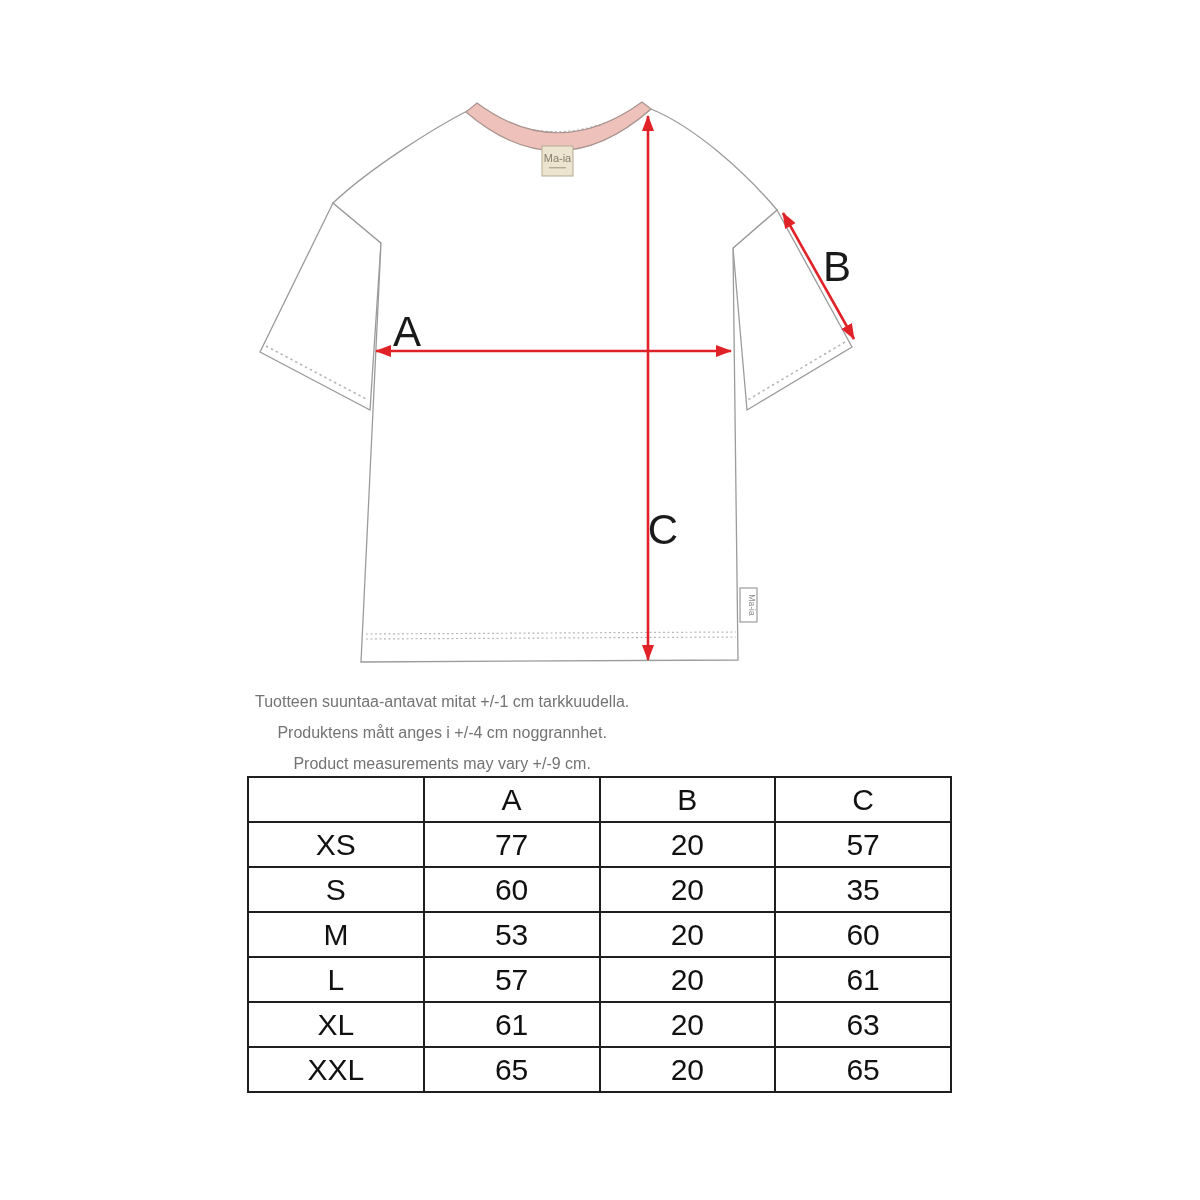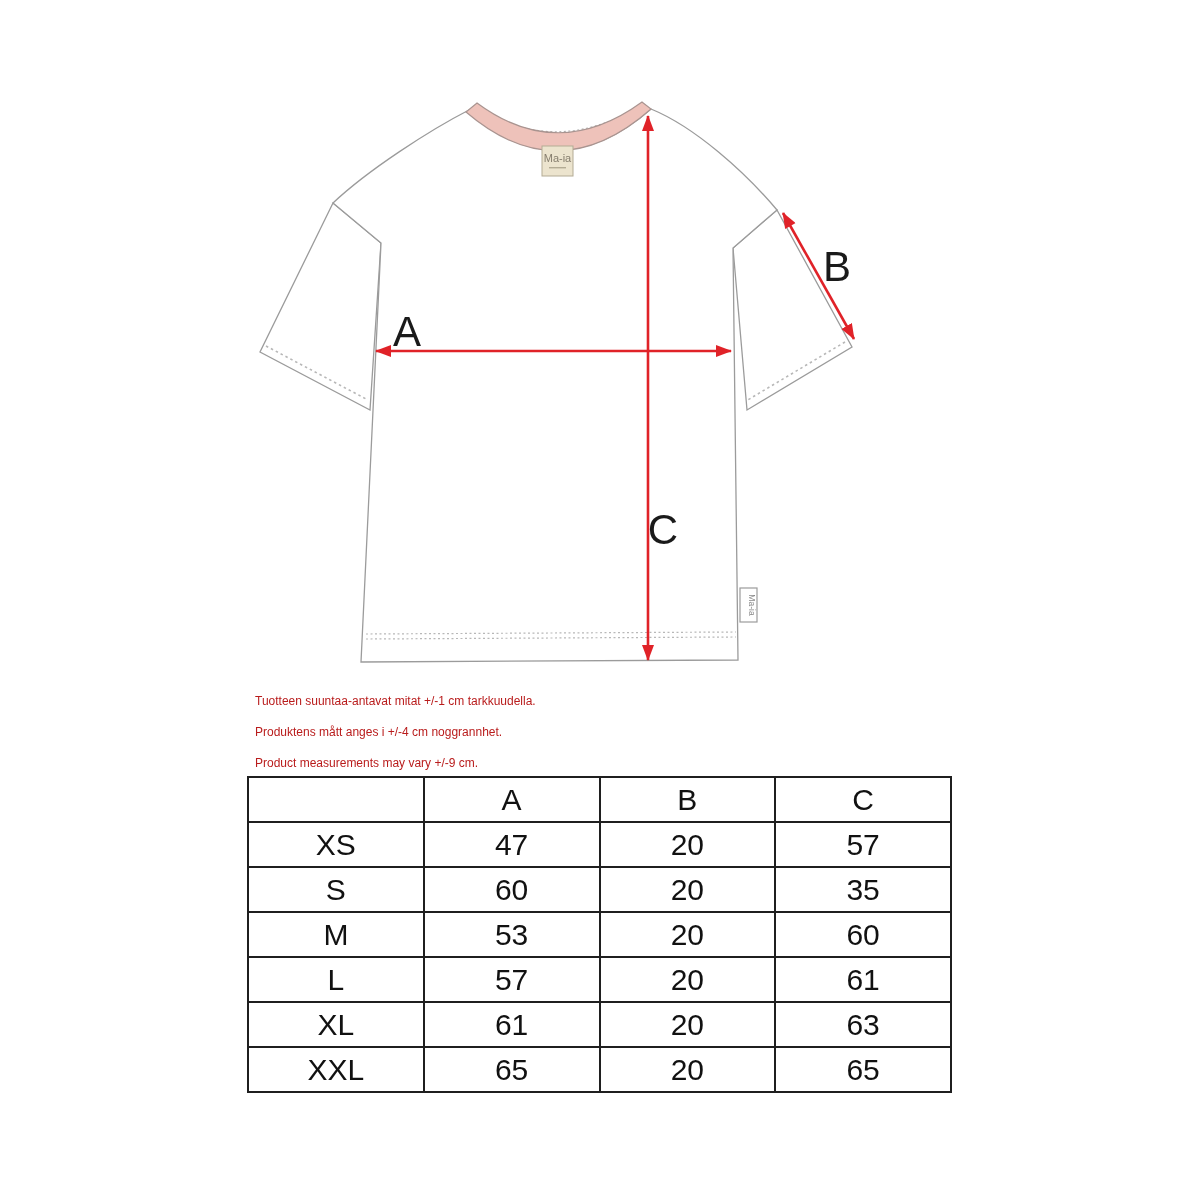"Tuotteen suuntaa-antavat mitat +/-1 cm" .notes { color: #b91c1c -> #737373; font-size: 12px -> 16px; text-align: none -> center }
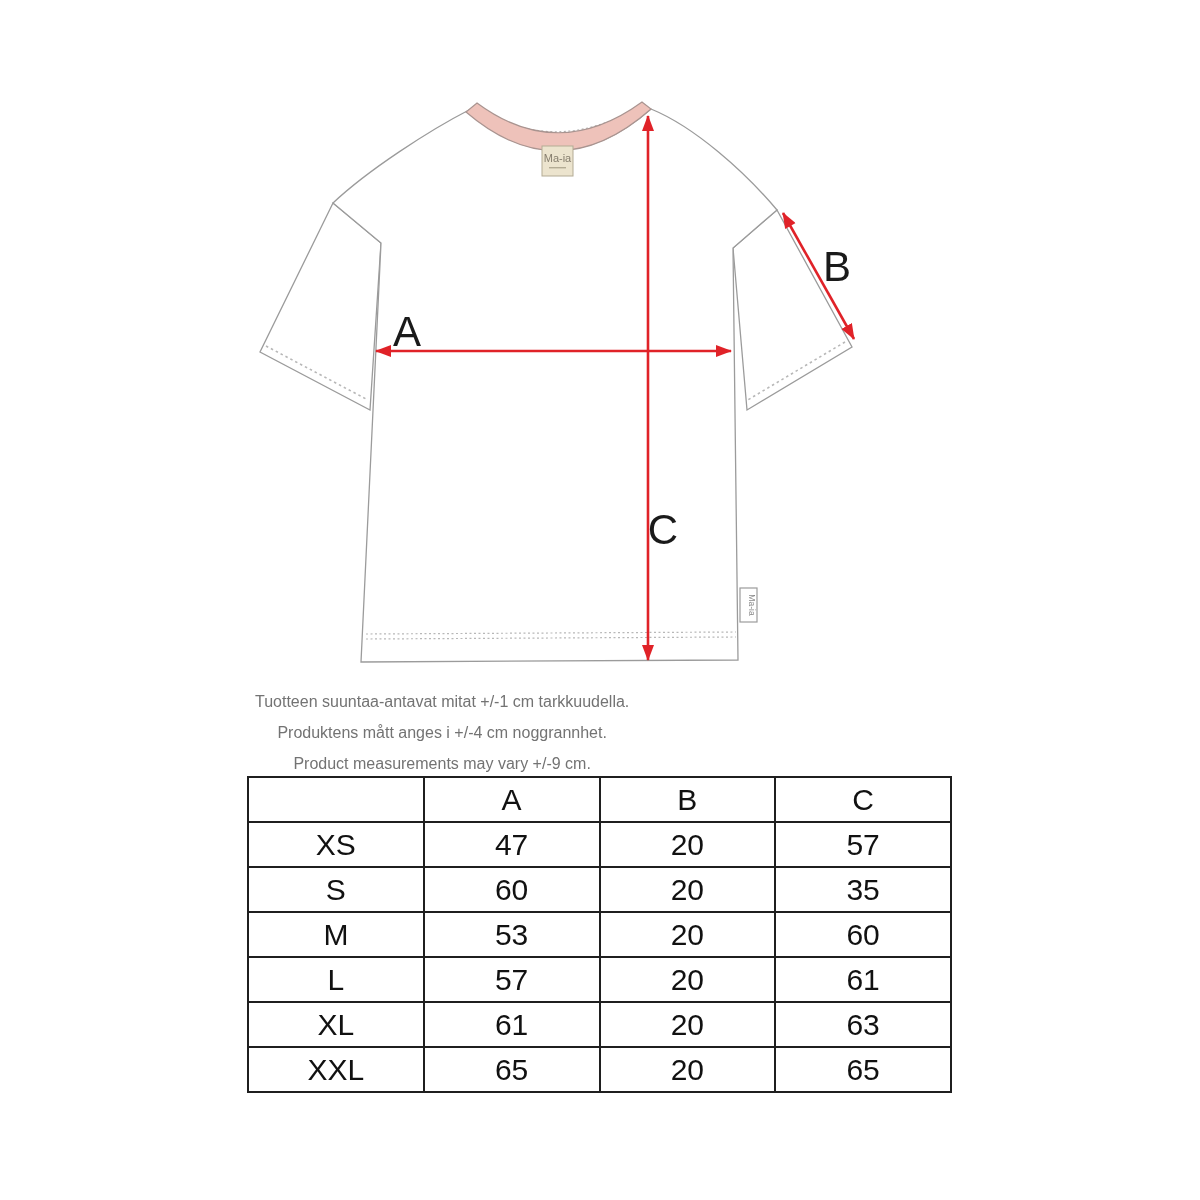"47" td { text: 47 -> 77 }
